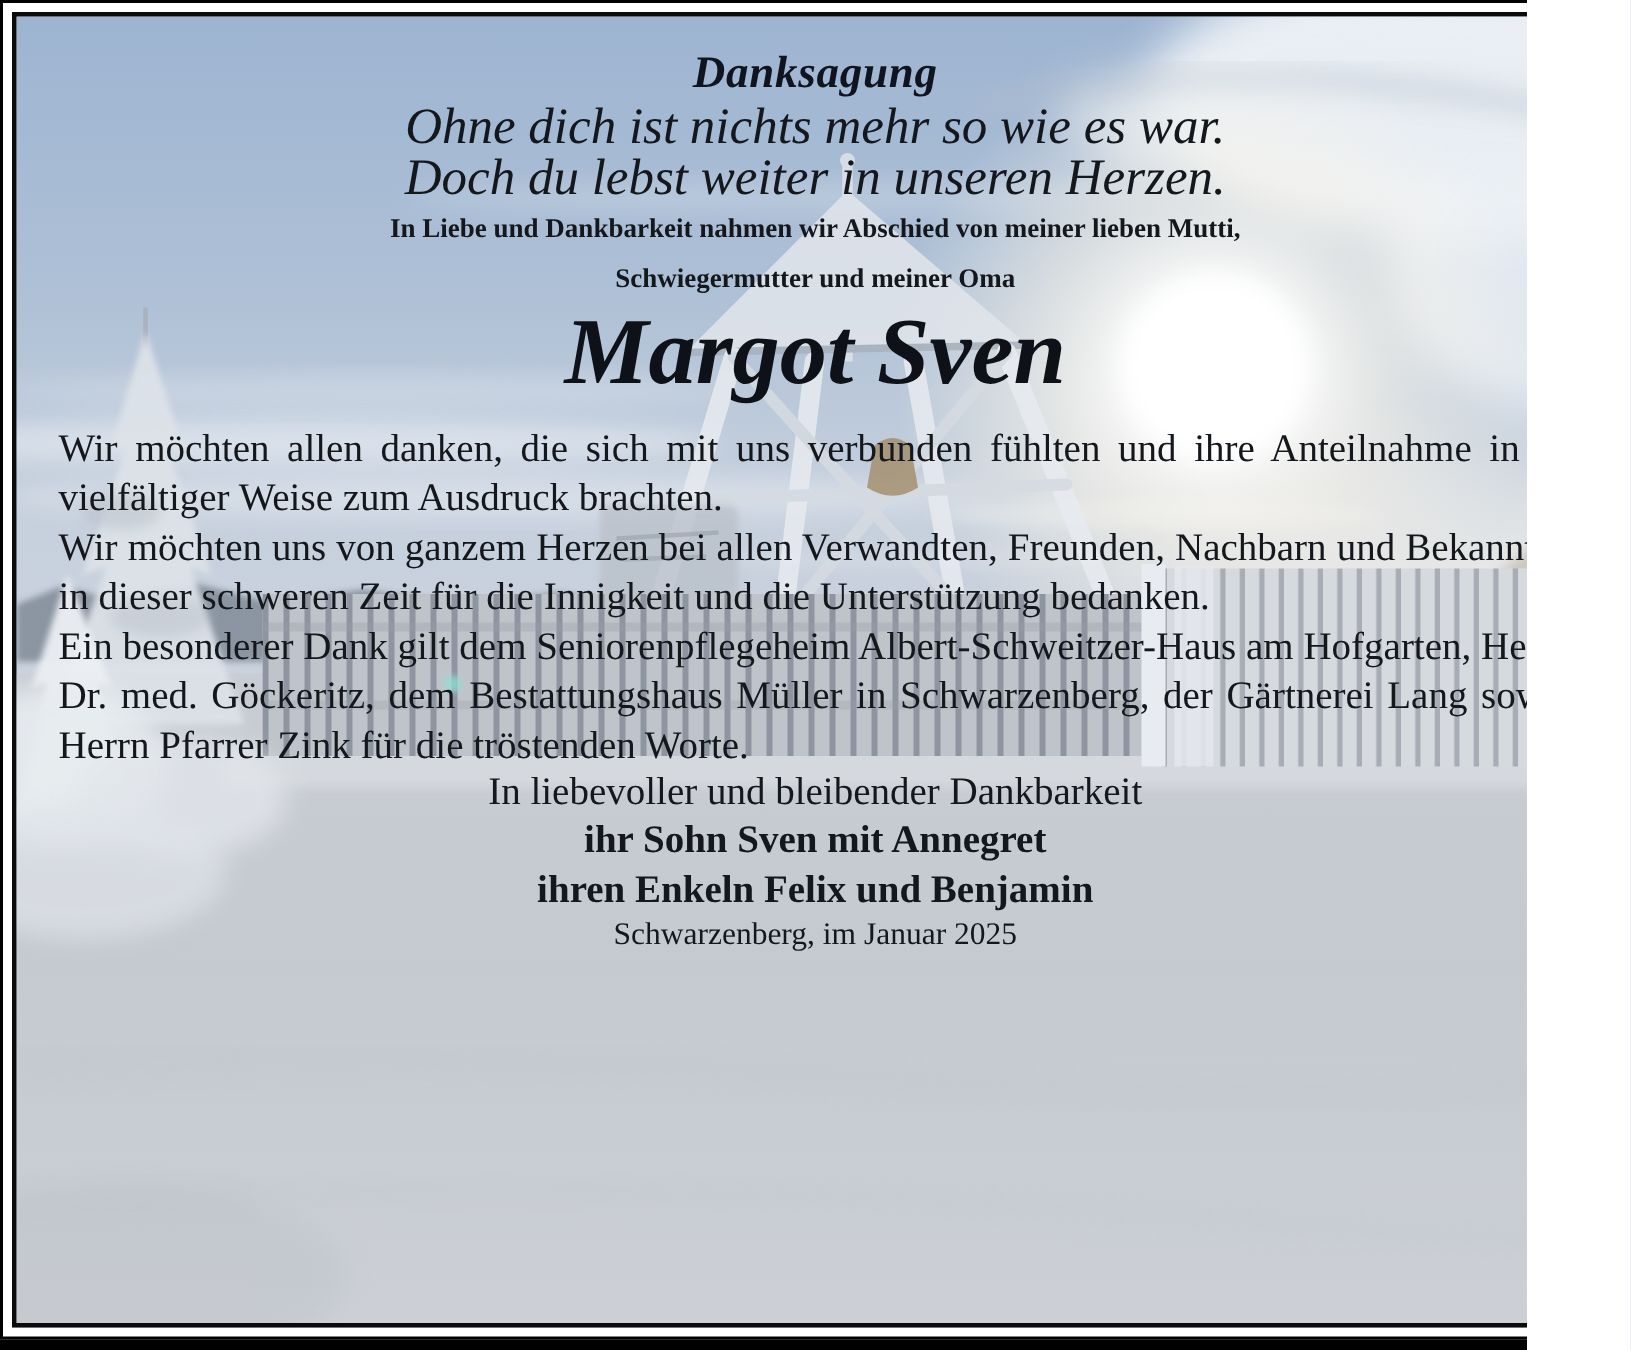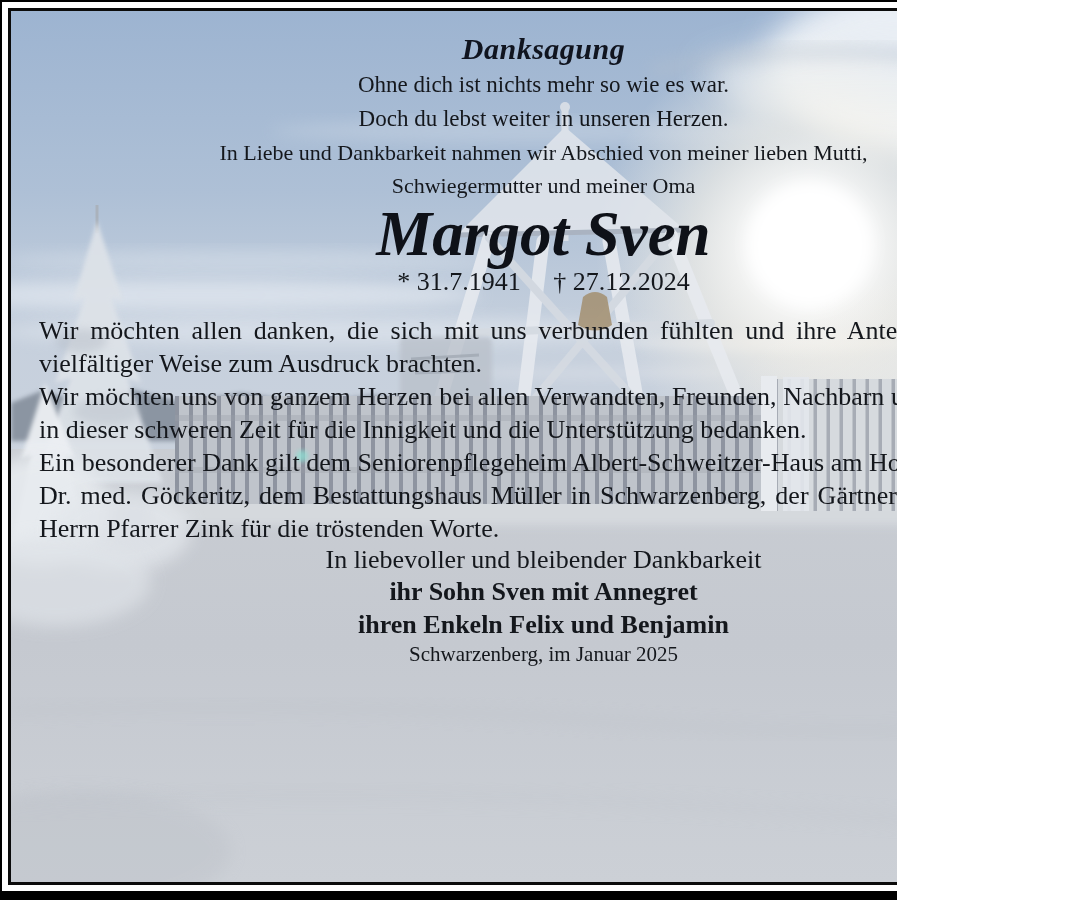"Danksagung" .page { width: 897px -> 1018px }
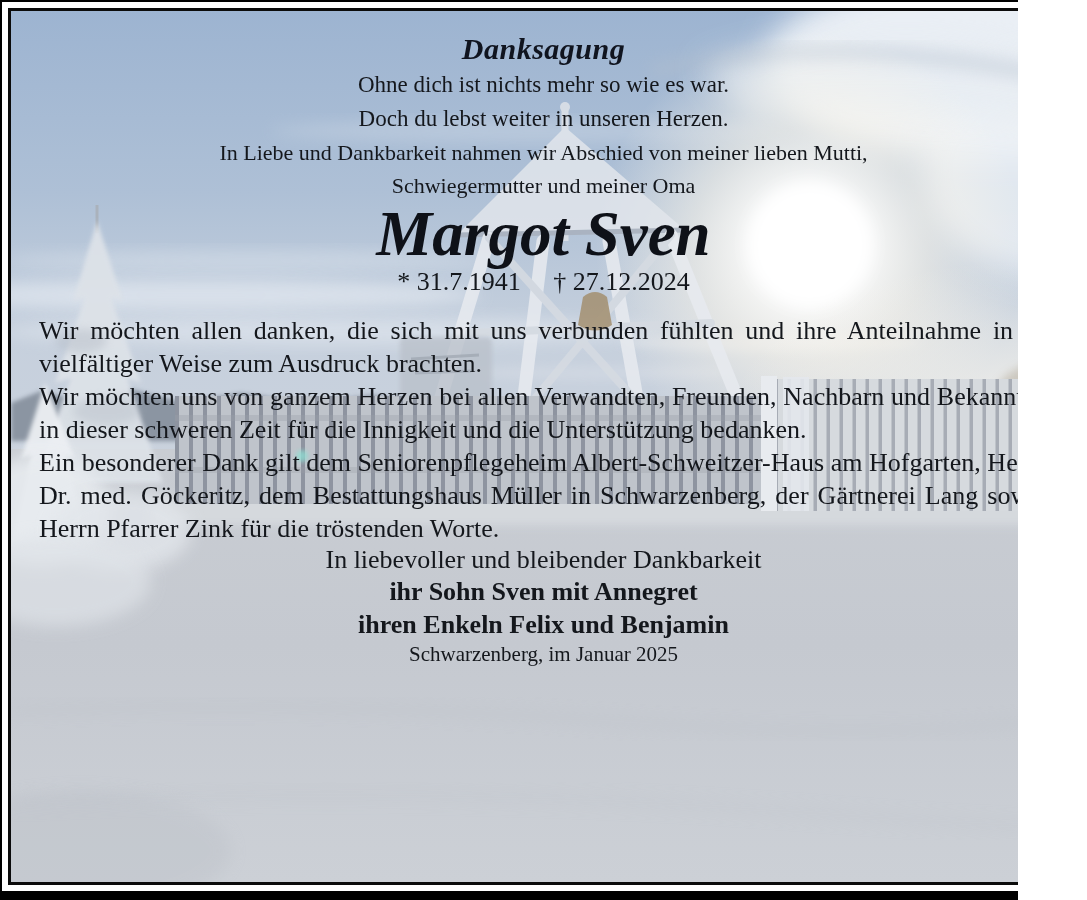"Ohne dich ist nichts mehr" .epigraph { font-size: 23px -> 34px; font-style: none -> italic }
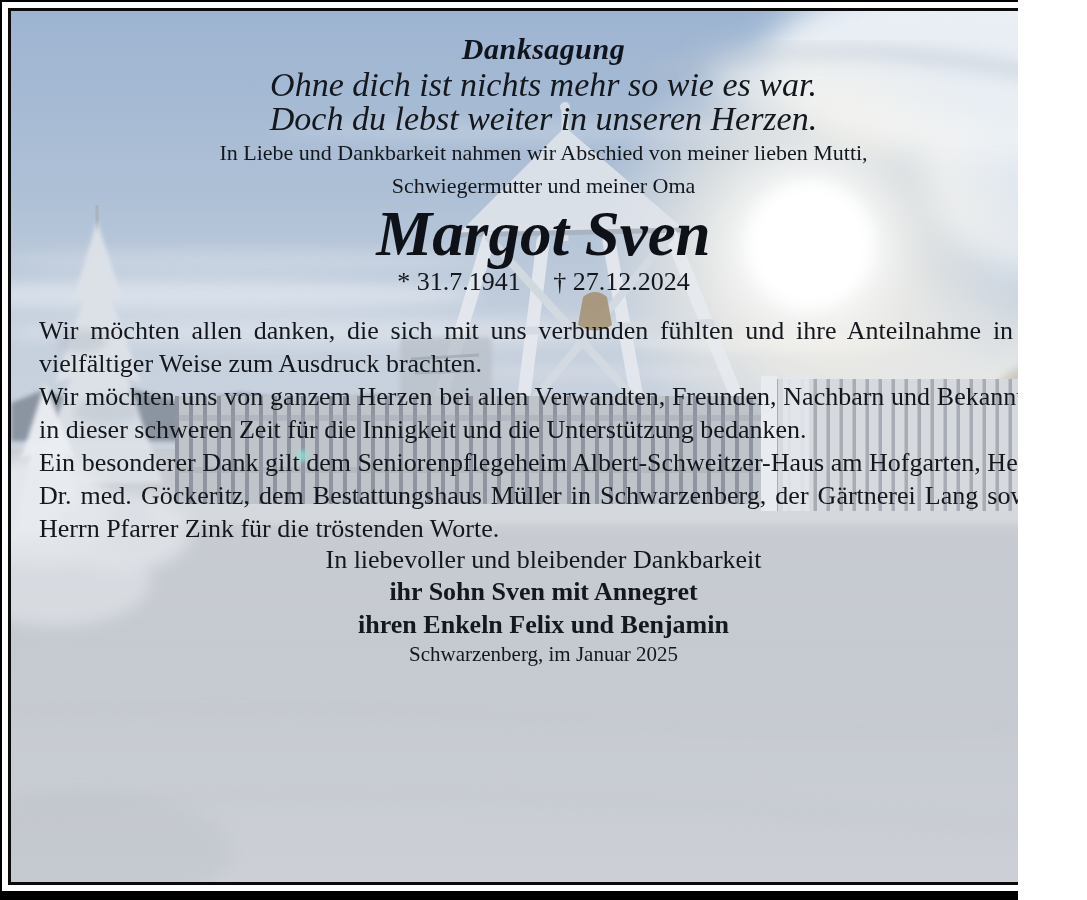"In Liebe und Dankbarkeit nahmen" .intro { font-size: 22px -> 18px; font-weight: none -> bold }
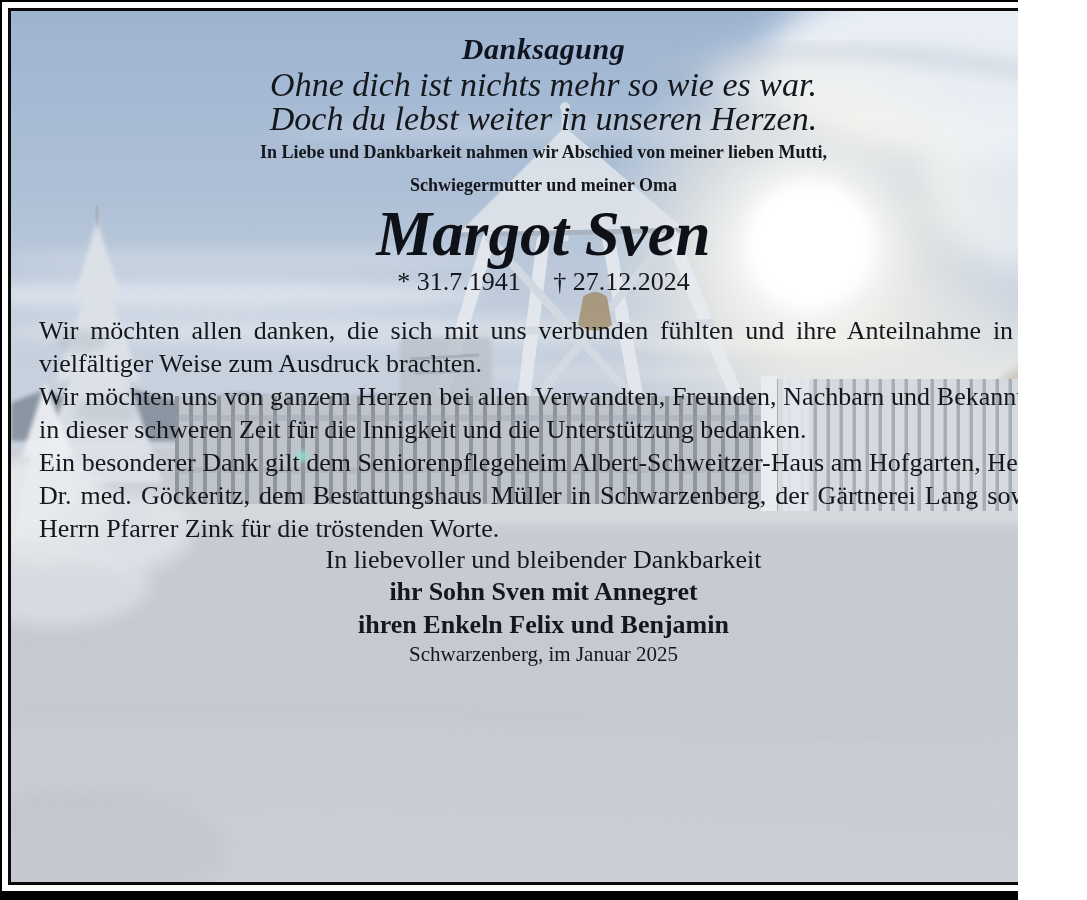"* 31.7.1941 † 27.12.2024" p.dates { html: <p> <span>* 31.7.1941</span> <span>† 27.12.2024</span> </p> -> none }
